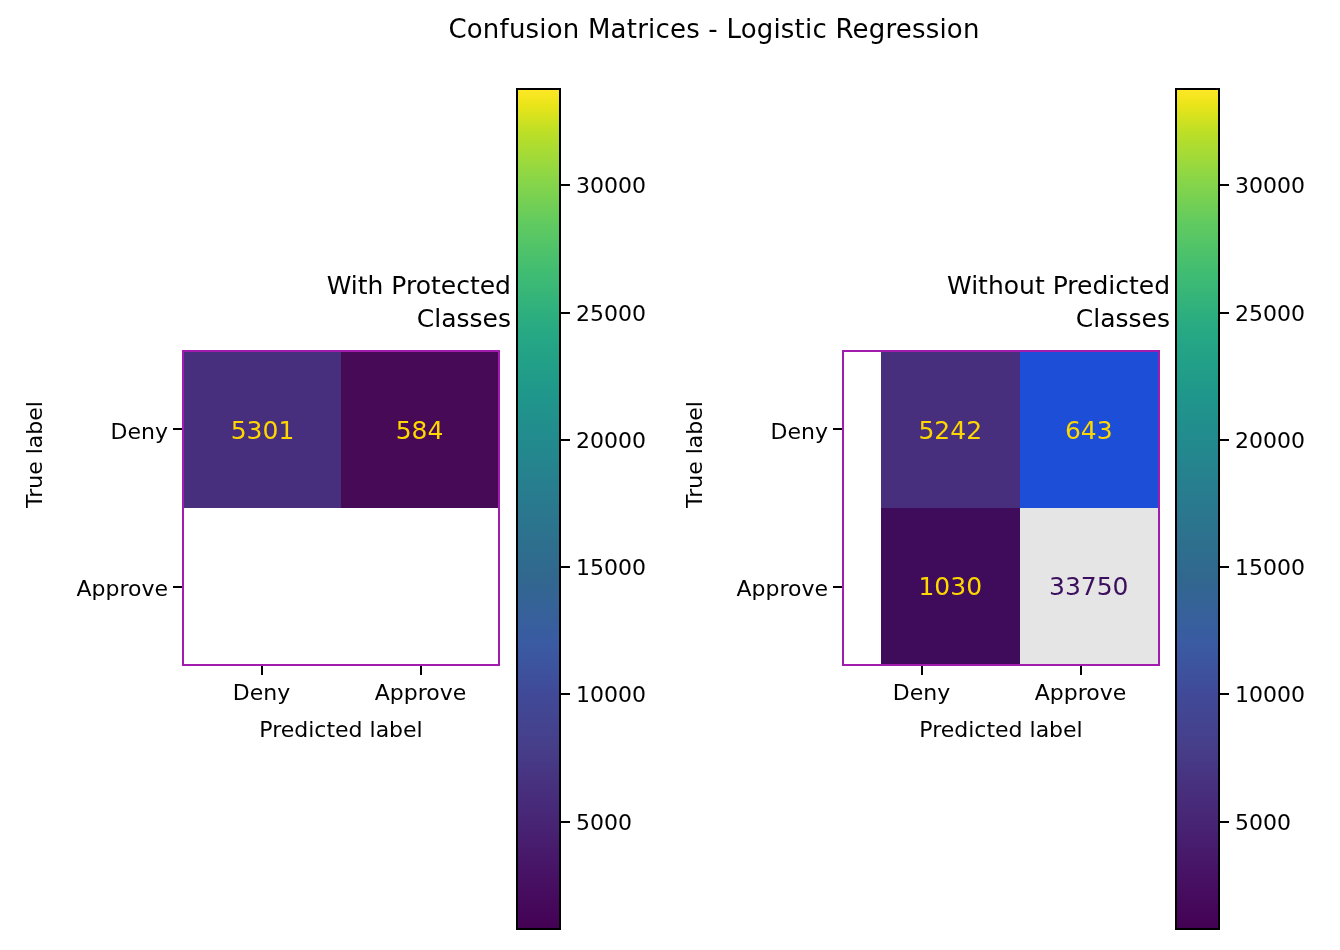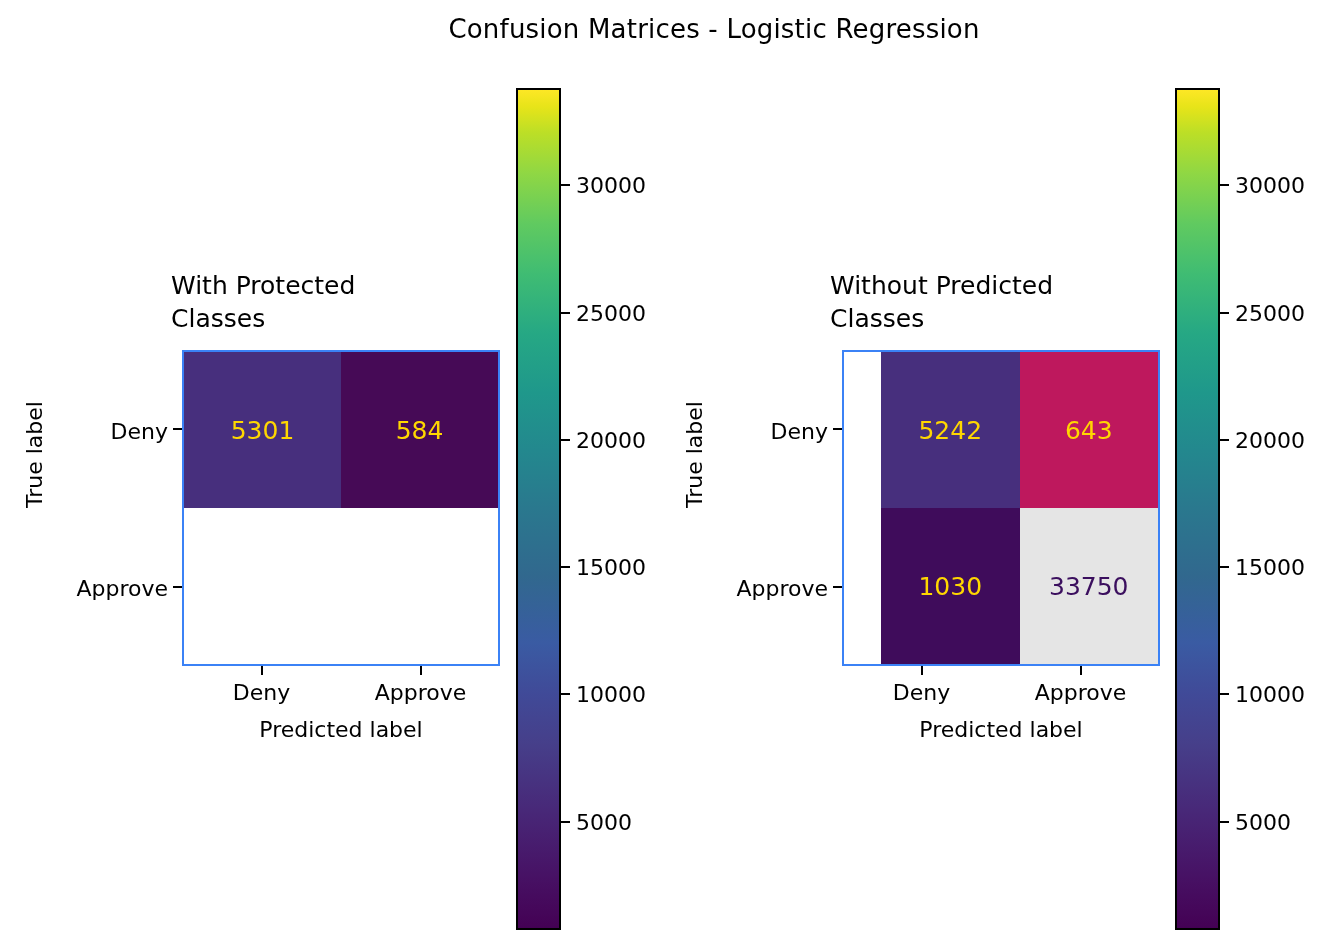"With Protected" .ax-title { text-align: left -> right }
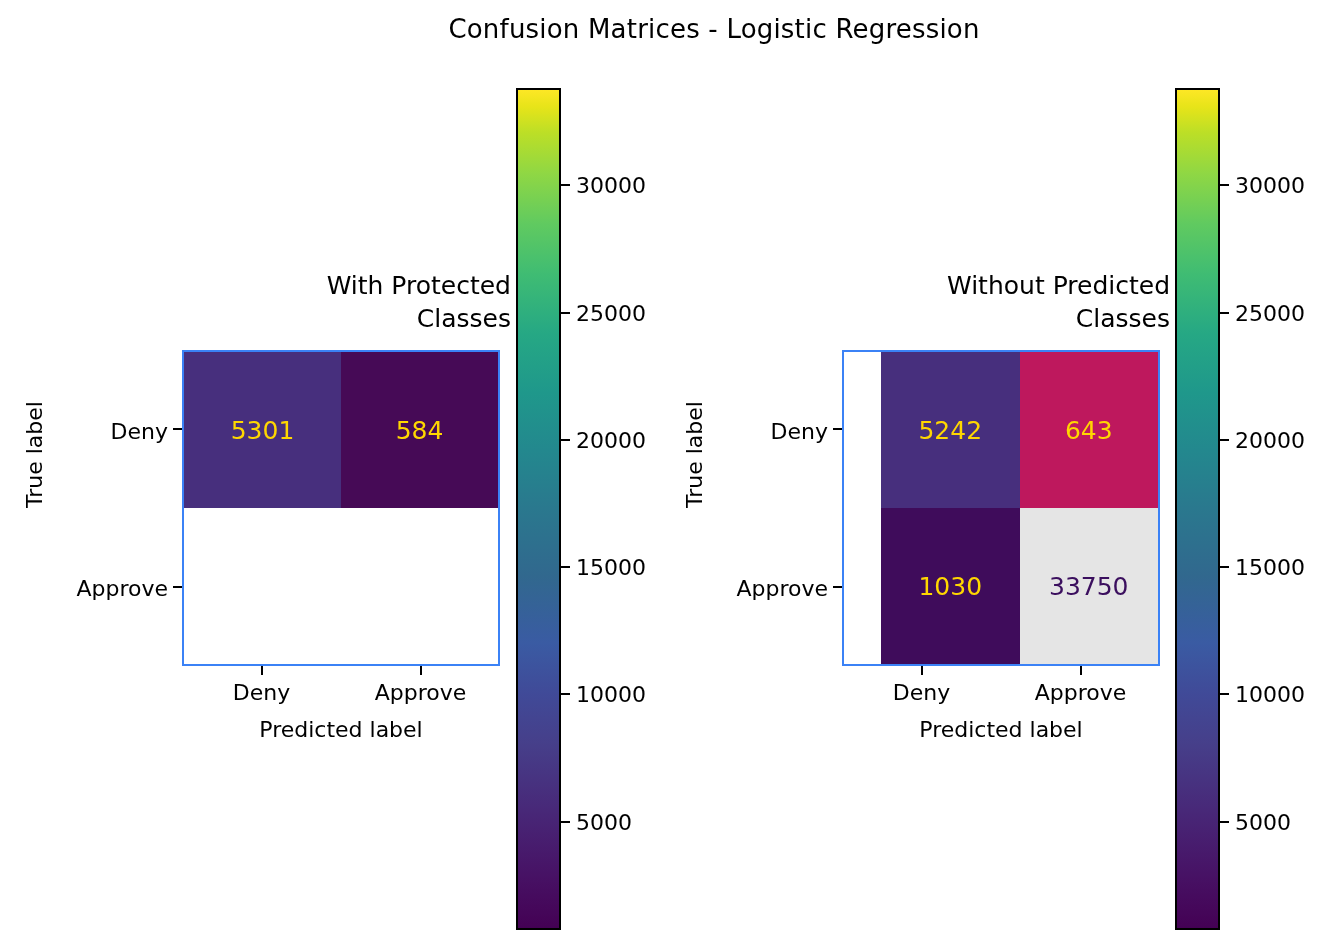"5301" .heatmap { border: 2px solid #3b82f6 -> 2px solid #a21caf }
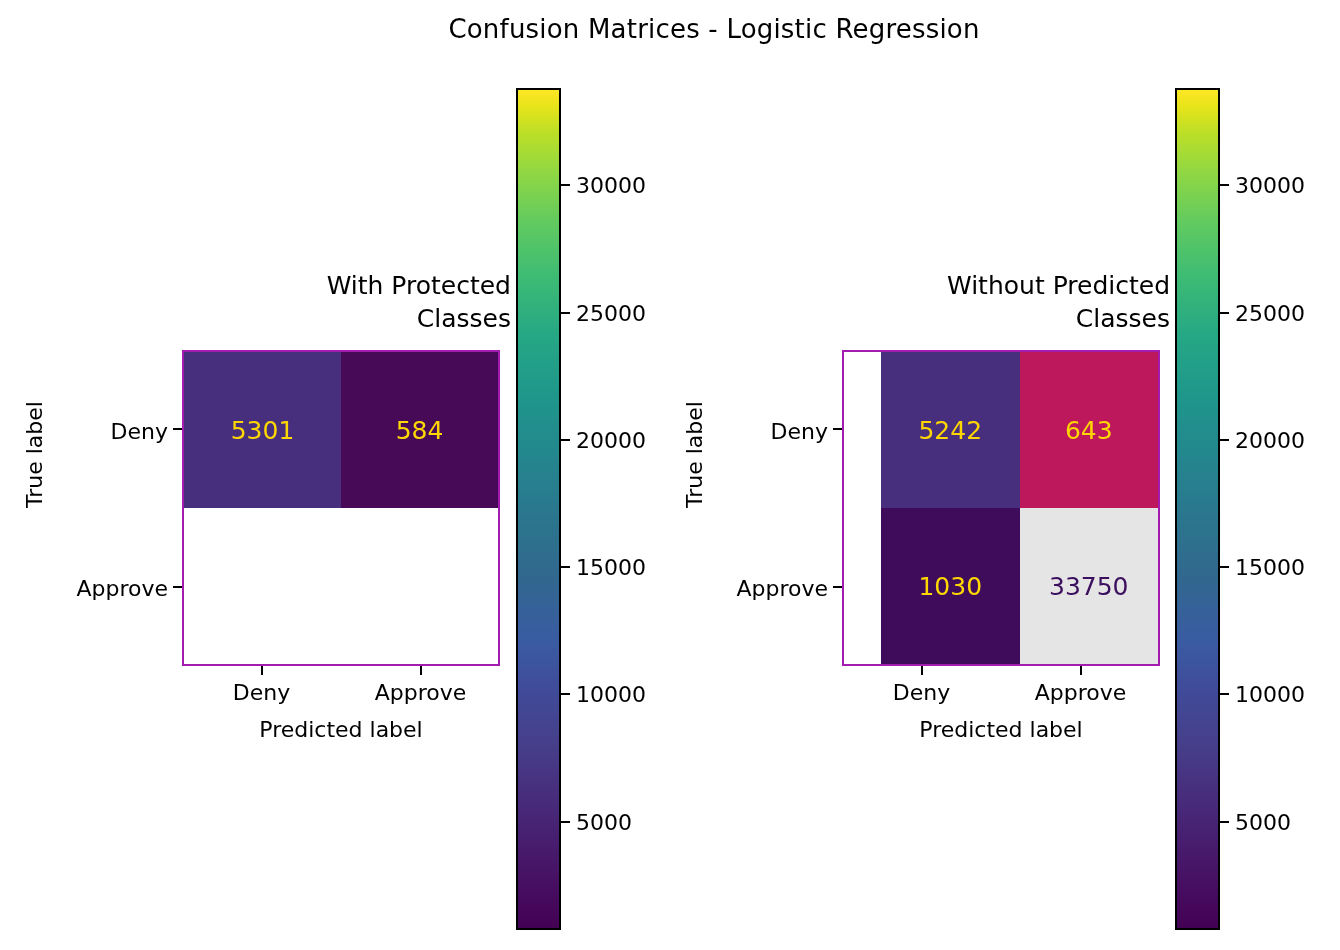"643" div.cell { background: #be185d -> #1d4ed8 }
